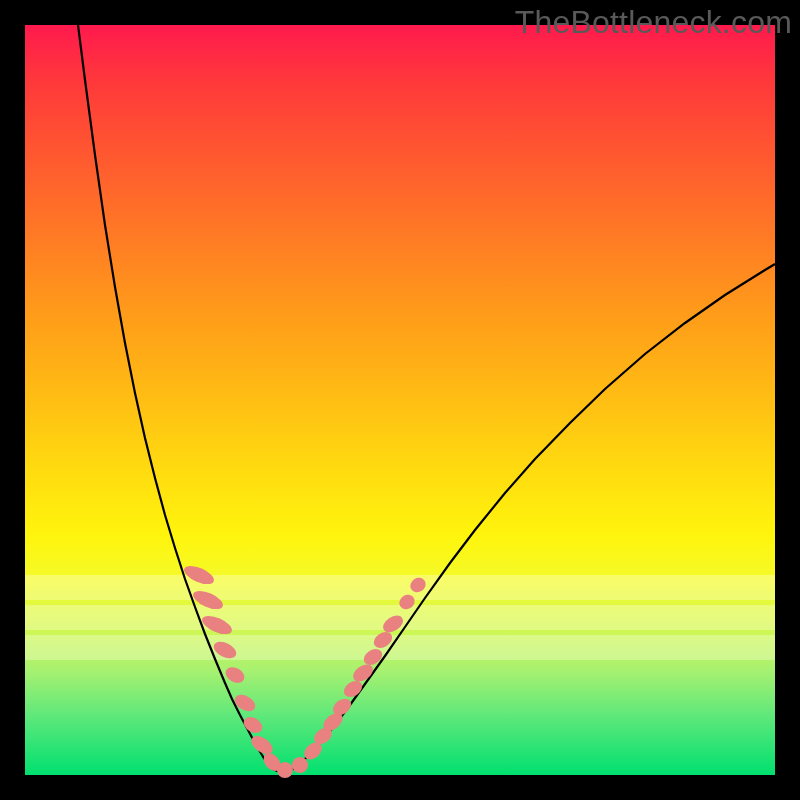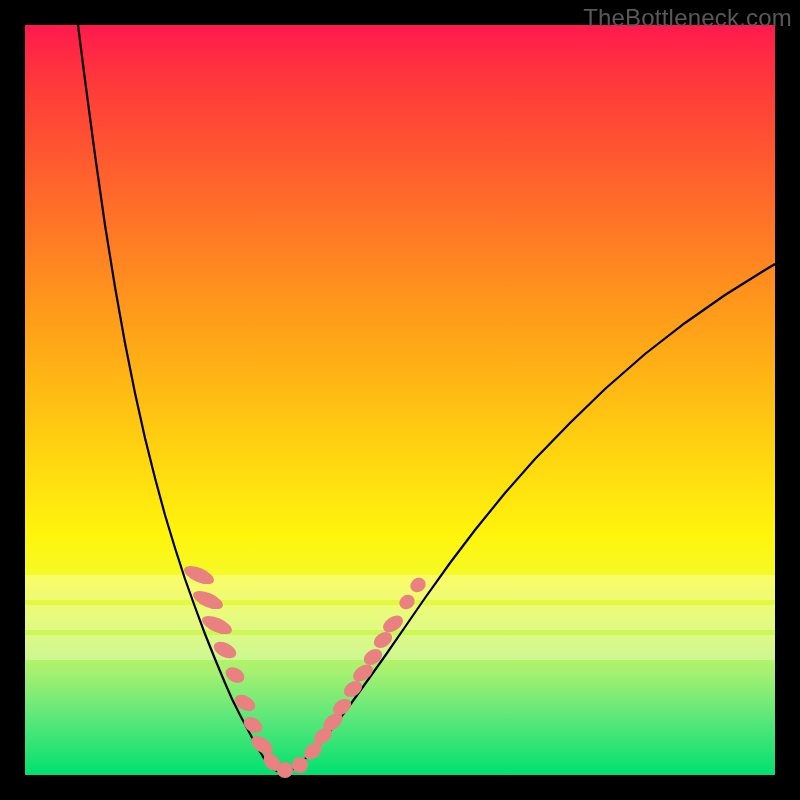"TheBottleneck.com" .watermark { font-size: 24px -> 32px }
